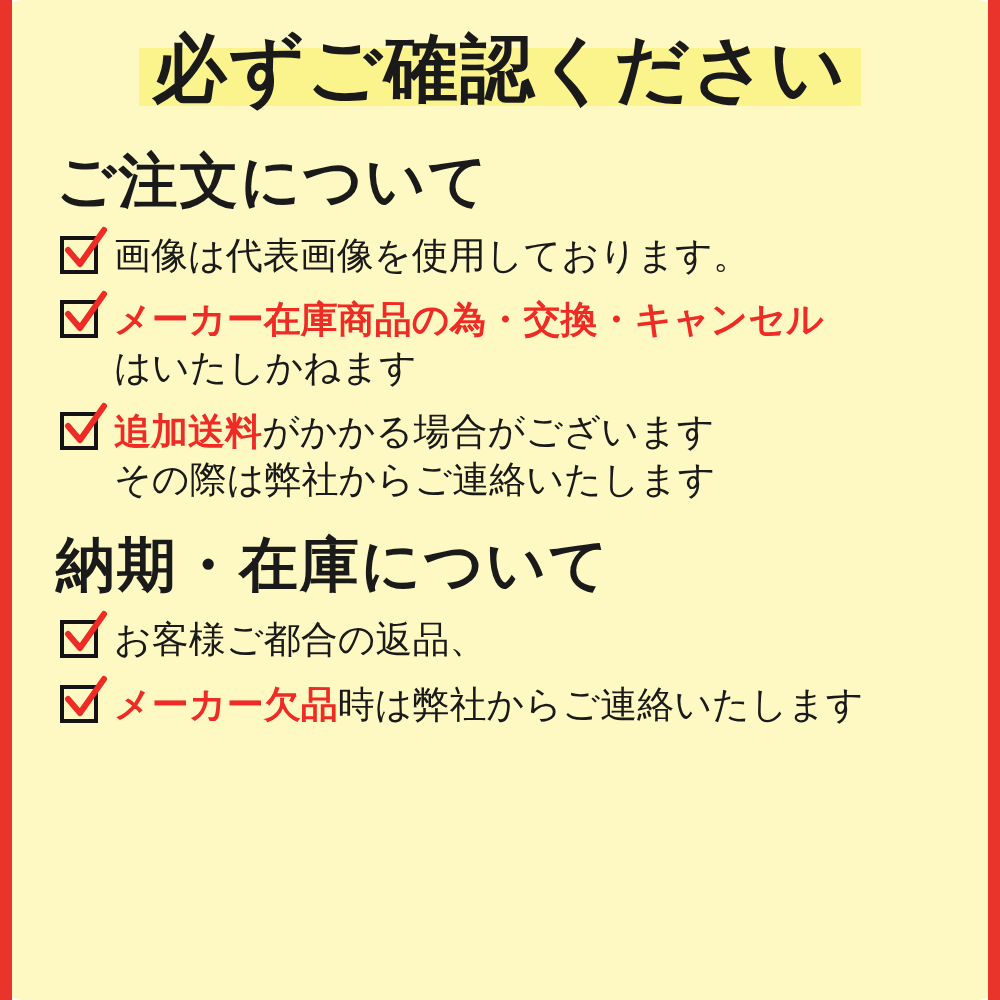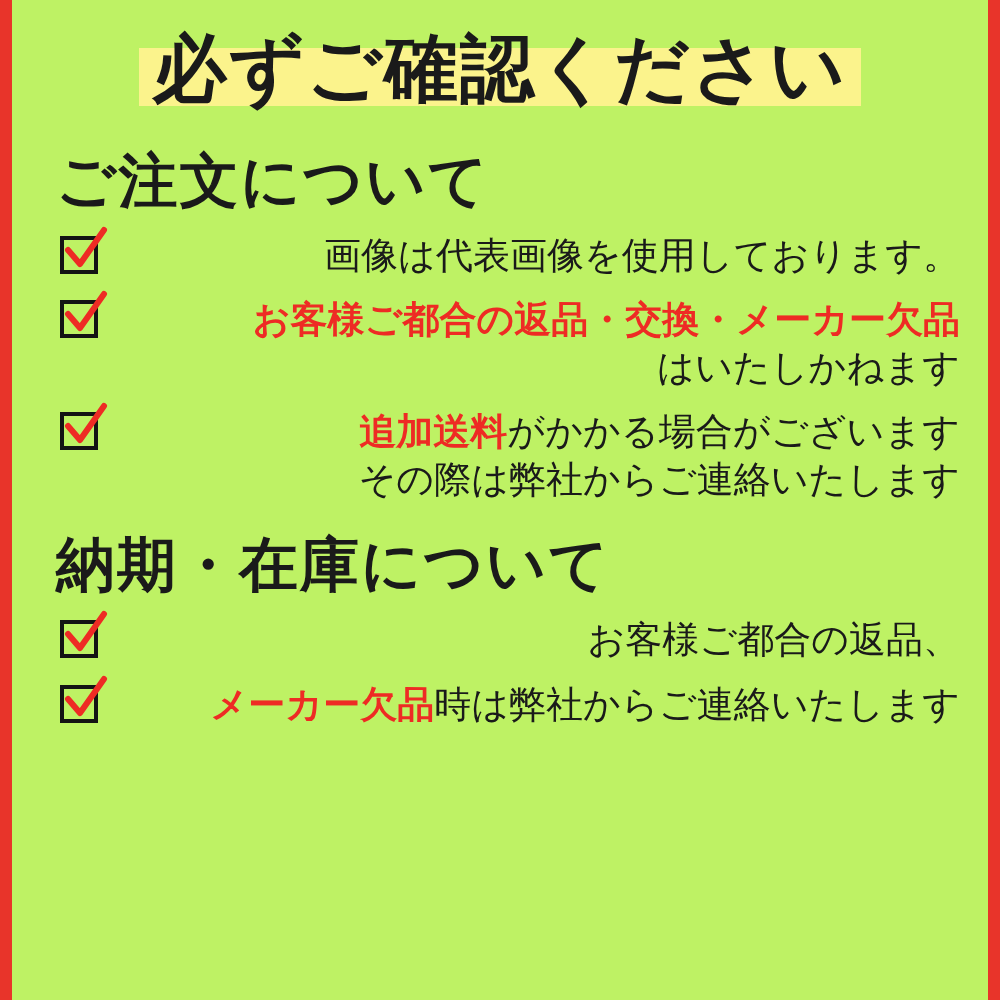"必ずご確認ください" .page { background: #bef264 -> #fef9c3; border-radius: none -> 22px }
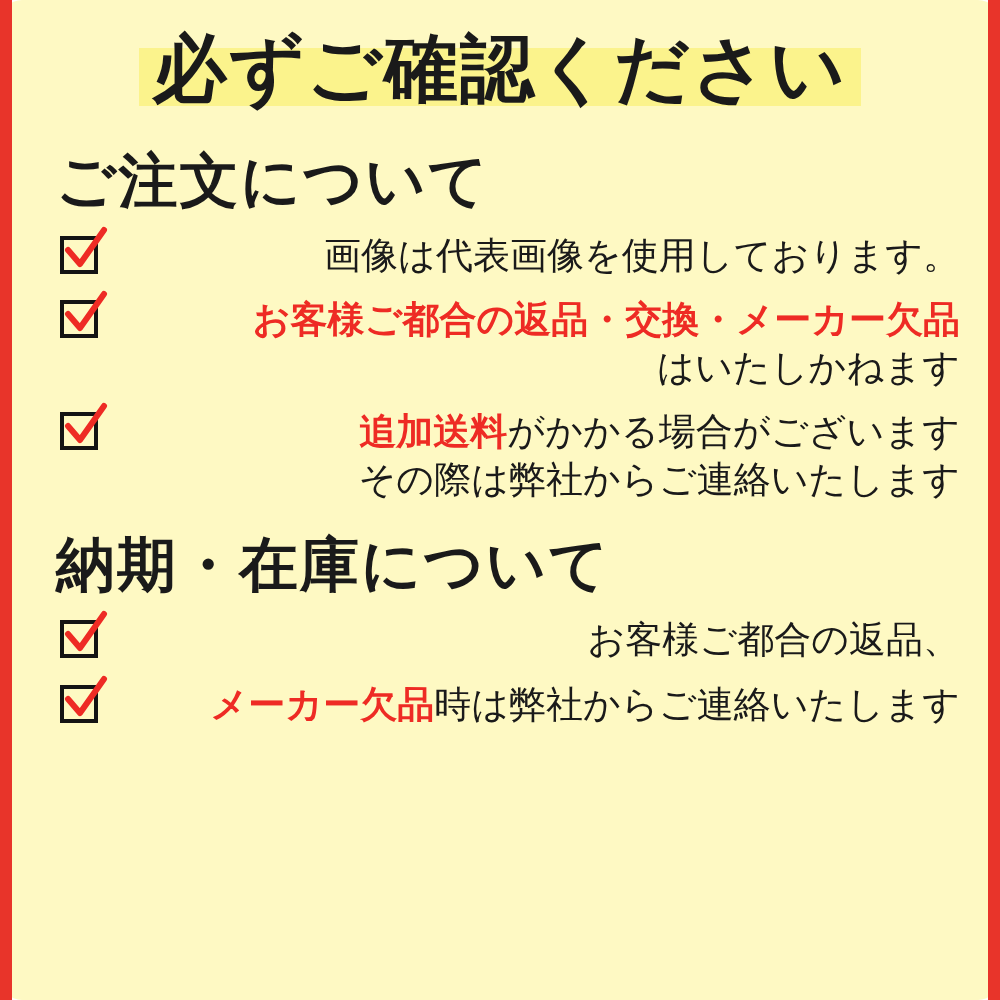"画像は代表画像を使用しております。" .item { text-align: right -> none }
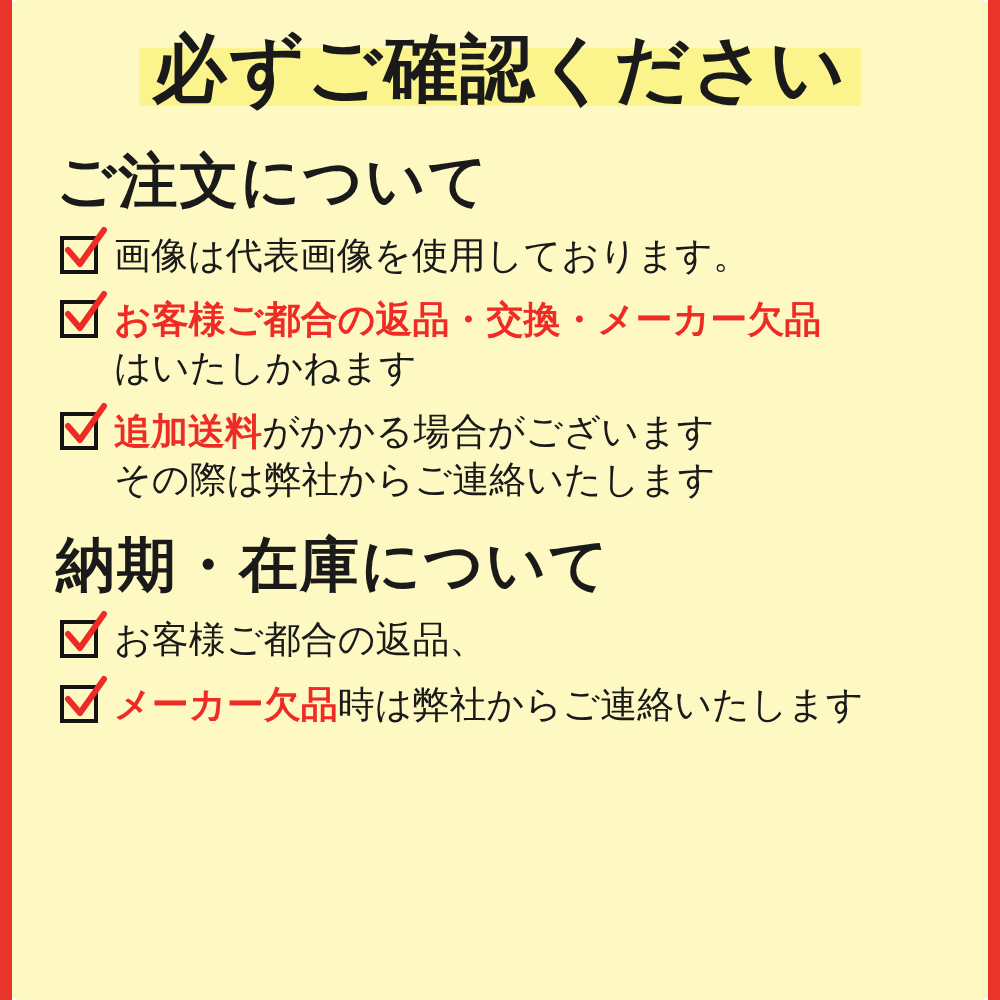"お客様ご都合の返品・交換・メーカー欠品" div.line { text: お客様ご都合の返品・交換・メーカー欠品 -> メーカー在庫商品の為・交換・キャンセル }
